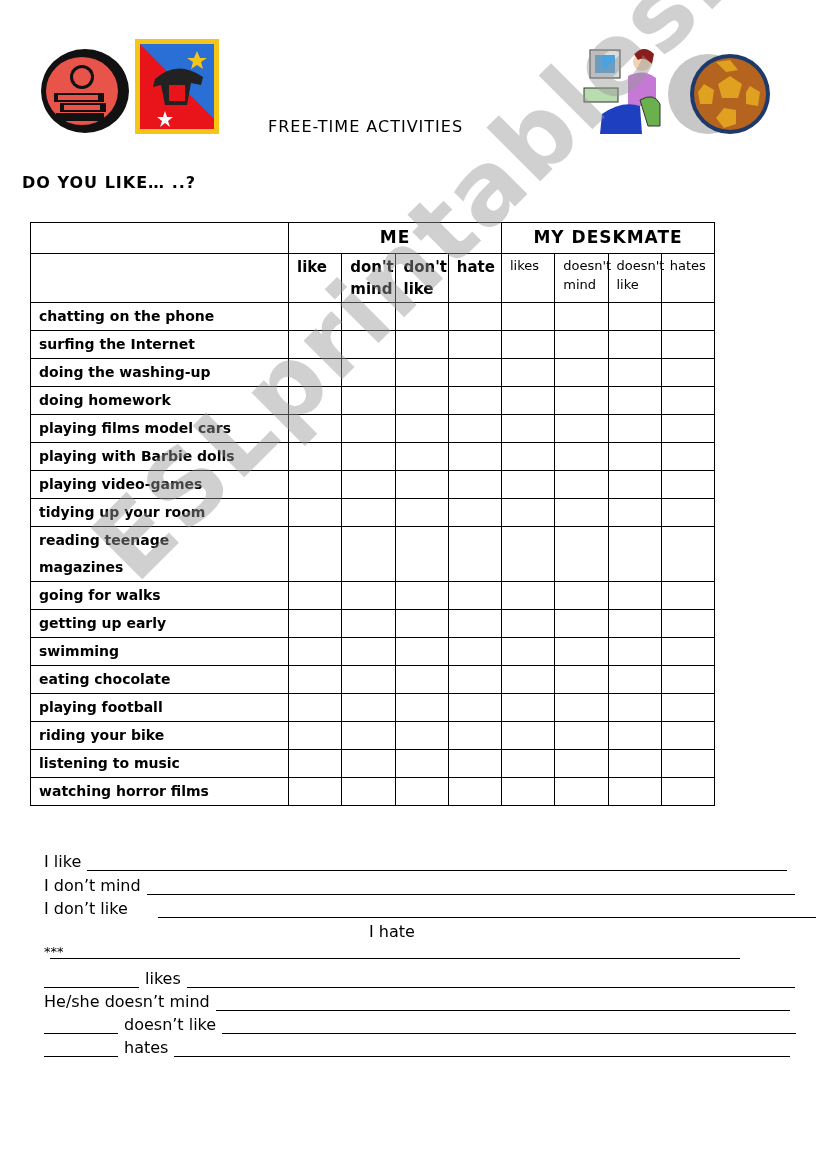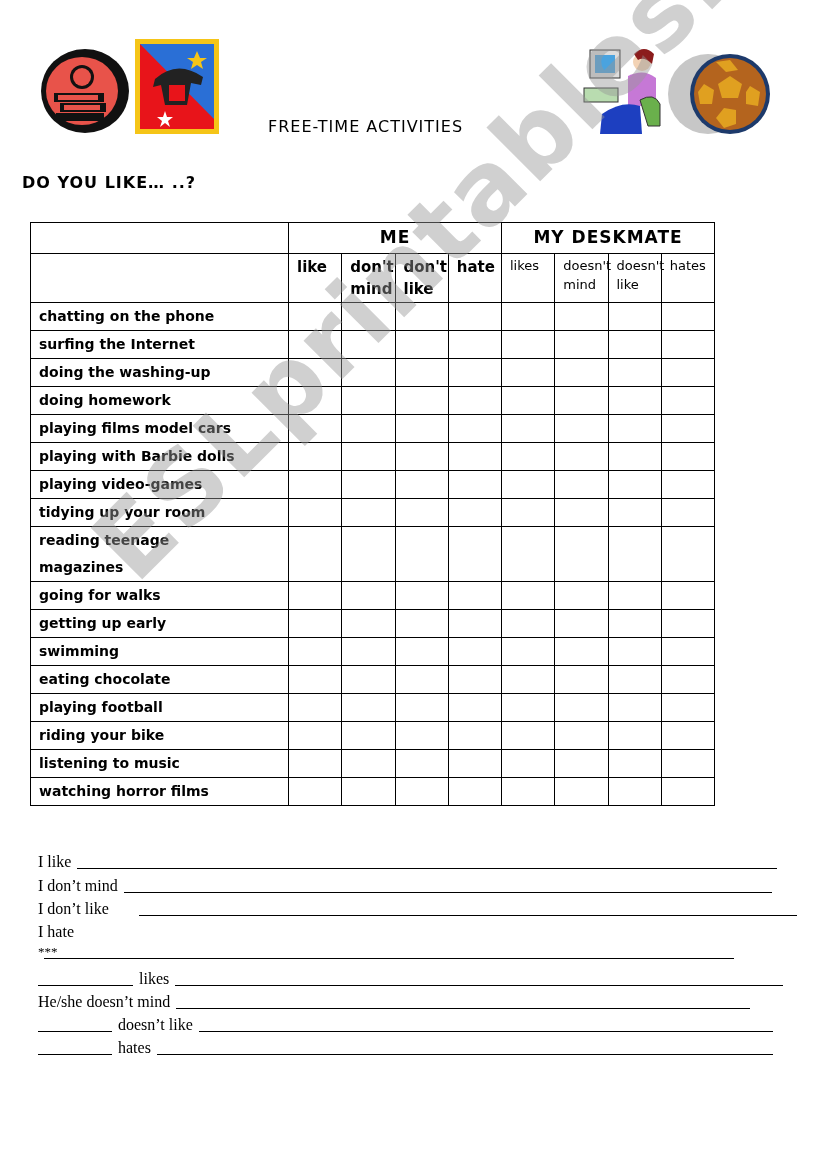"I like" .sent { align-items: flex-start -> center; font-family: Liberation Serif, serif -> none; left: 38px -> 44px }
